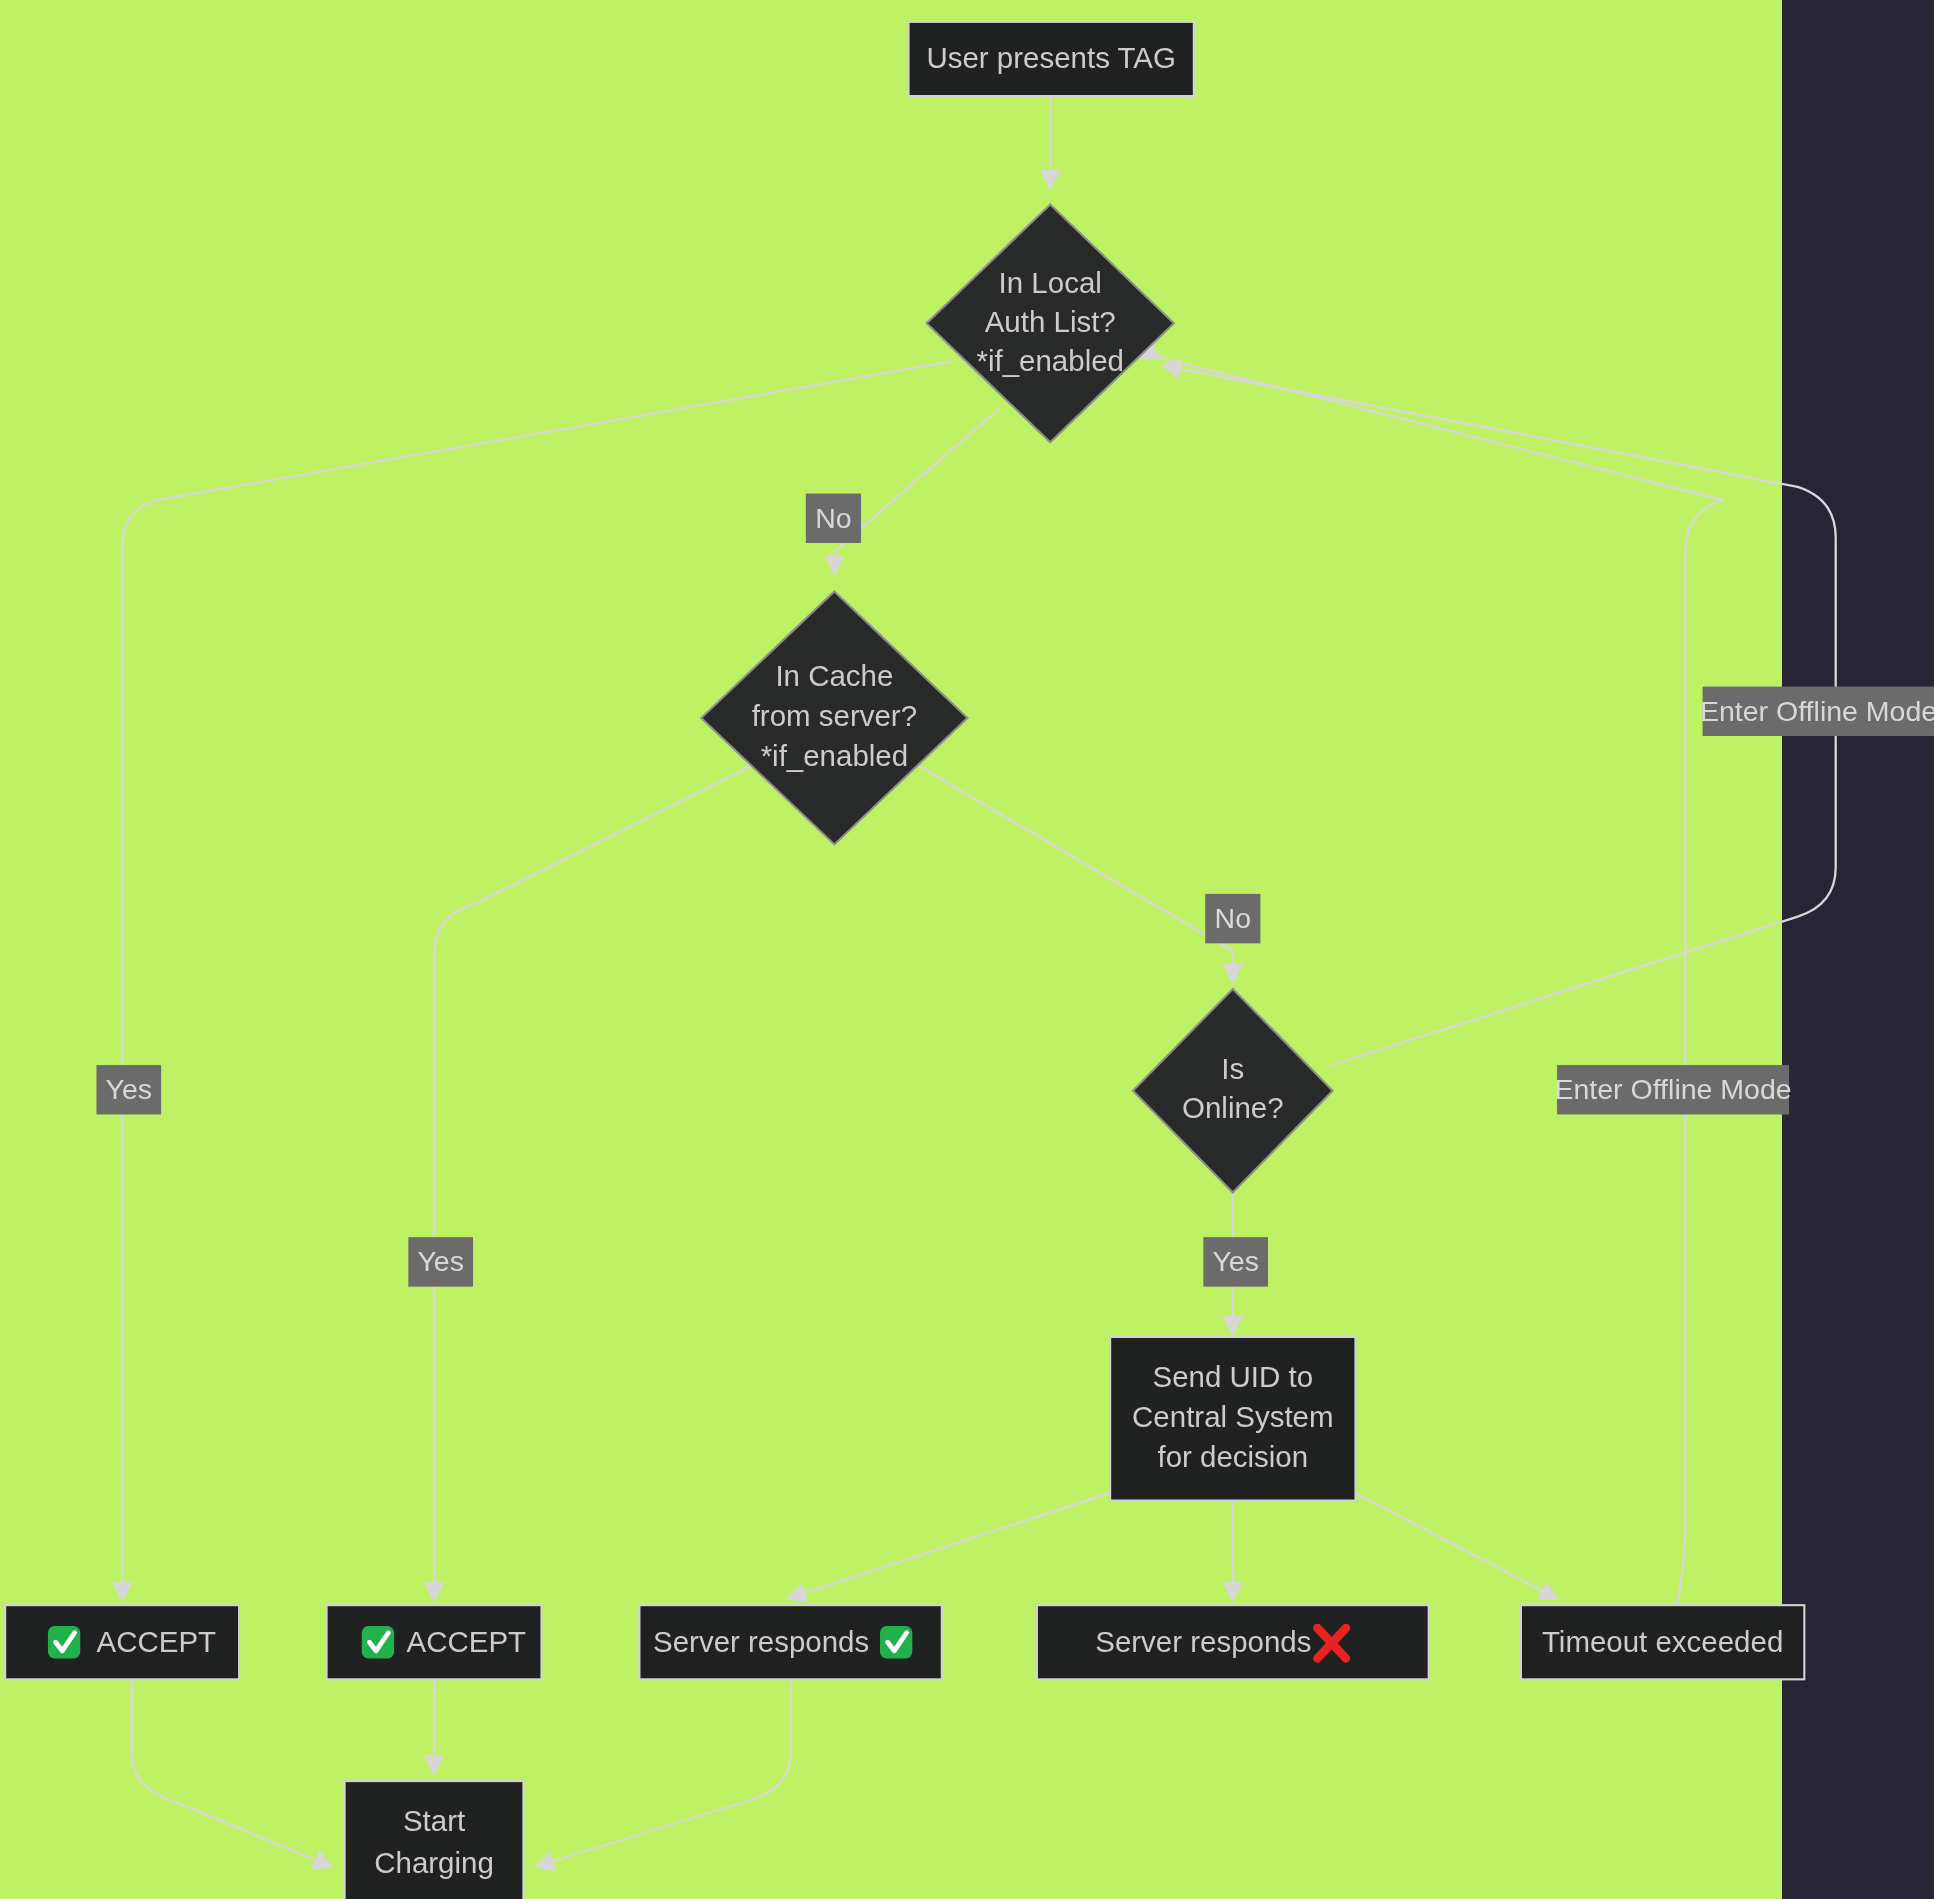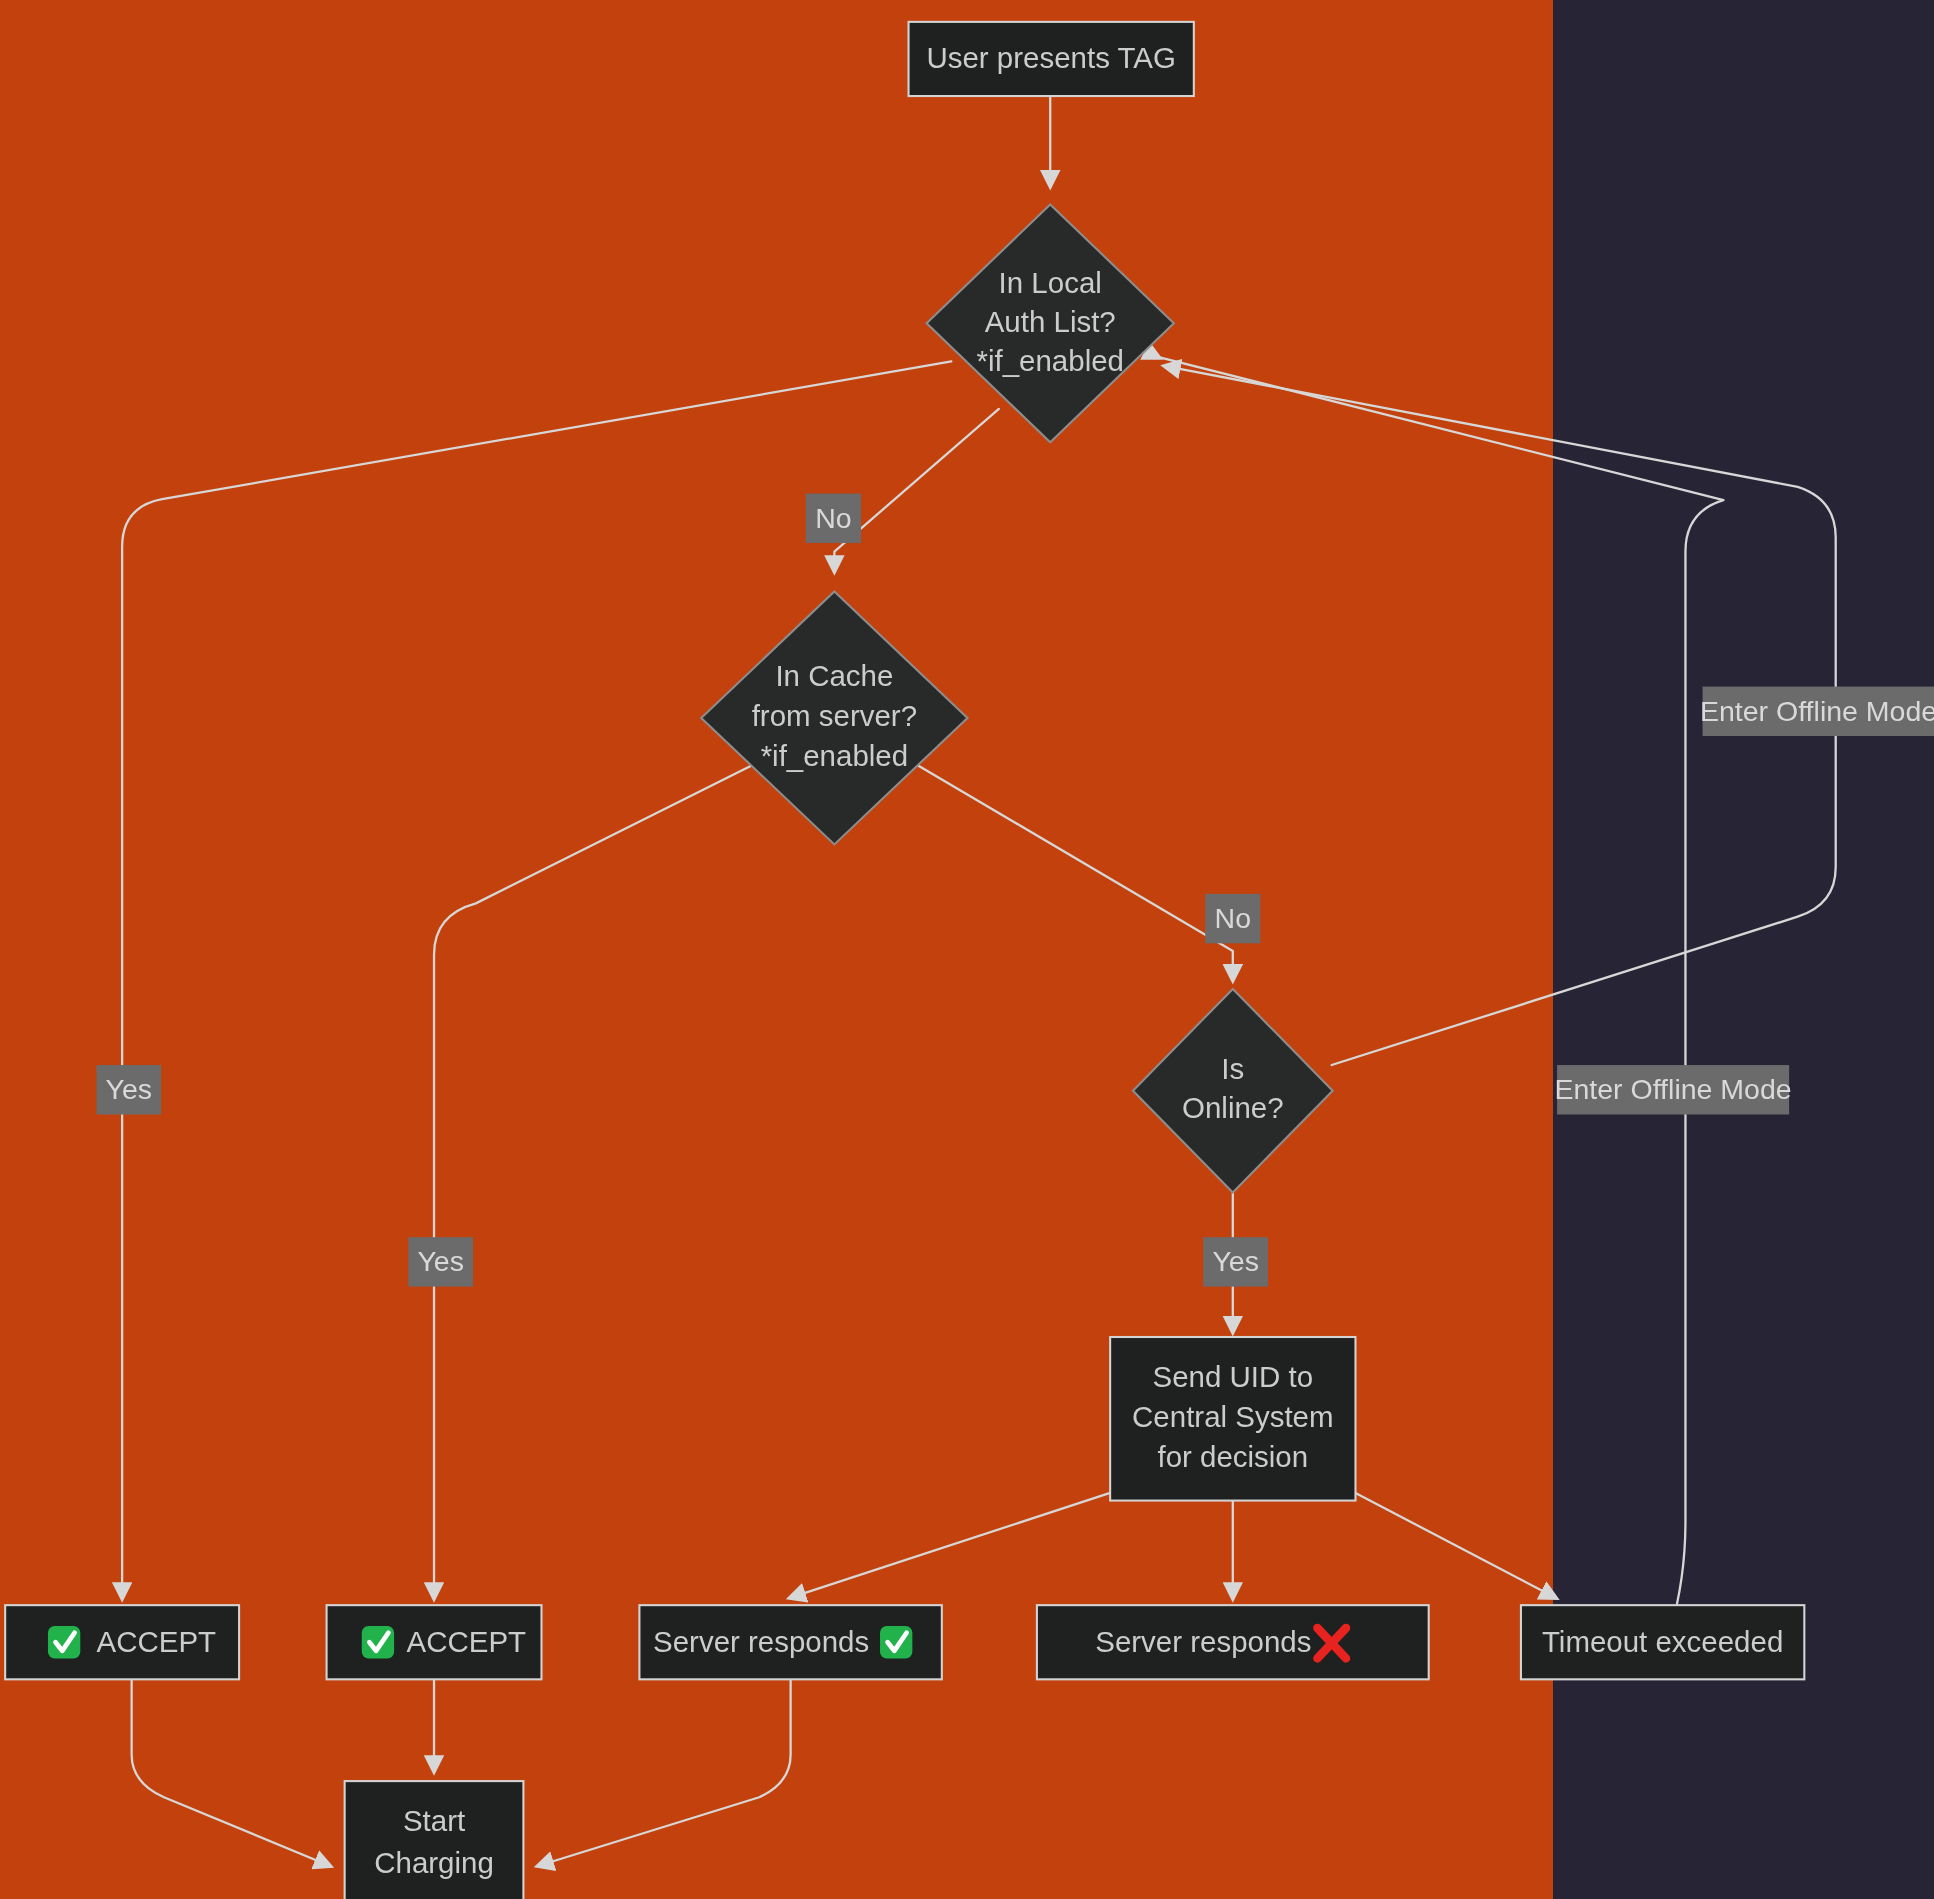"User presents TAG" #diagram-root { background: #c2410c -> #bef264; width: 1553px -> 1782px }
